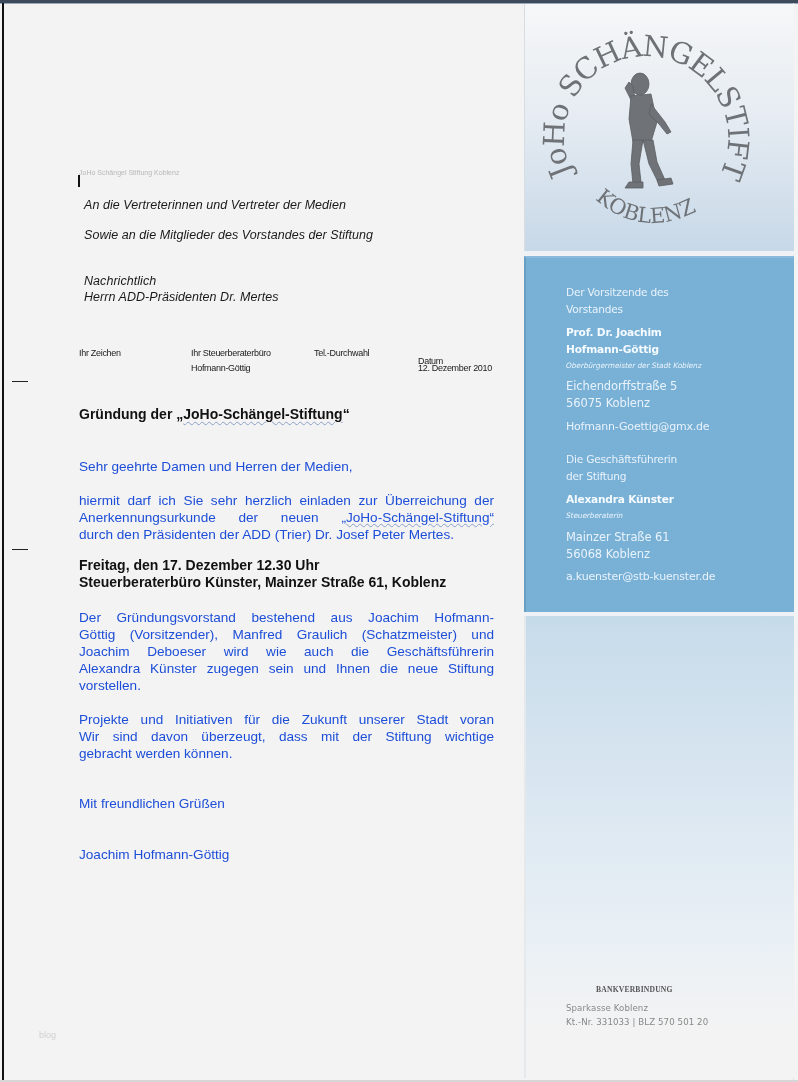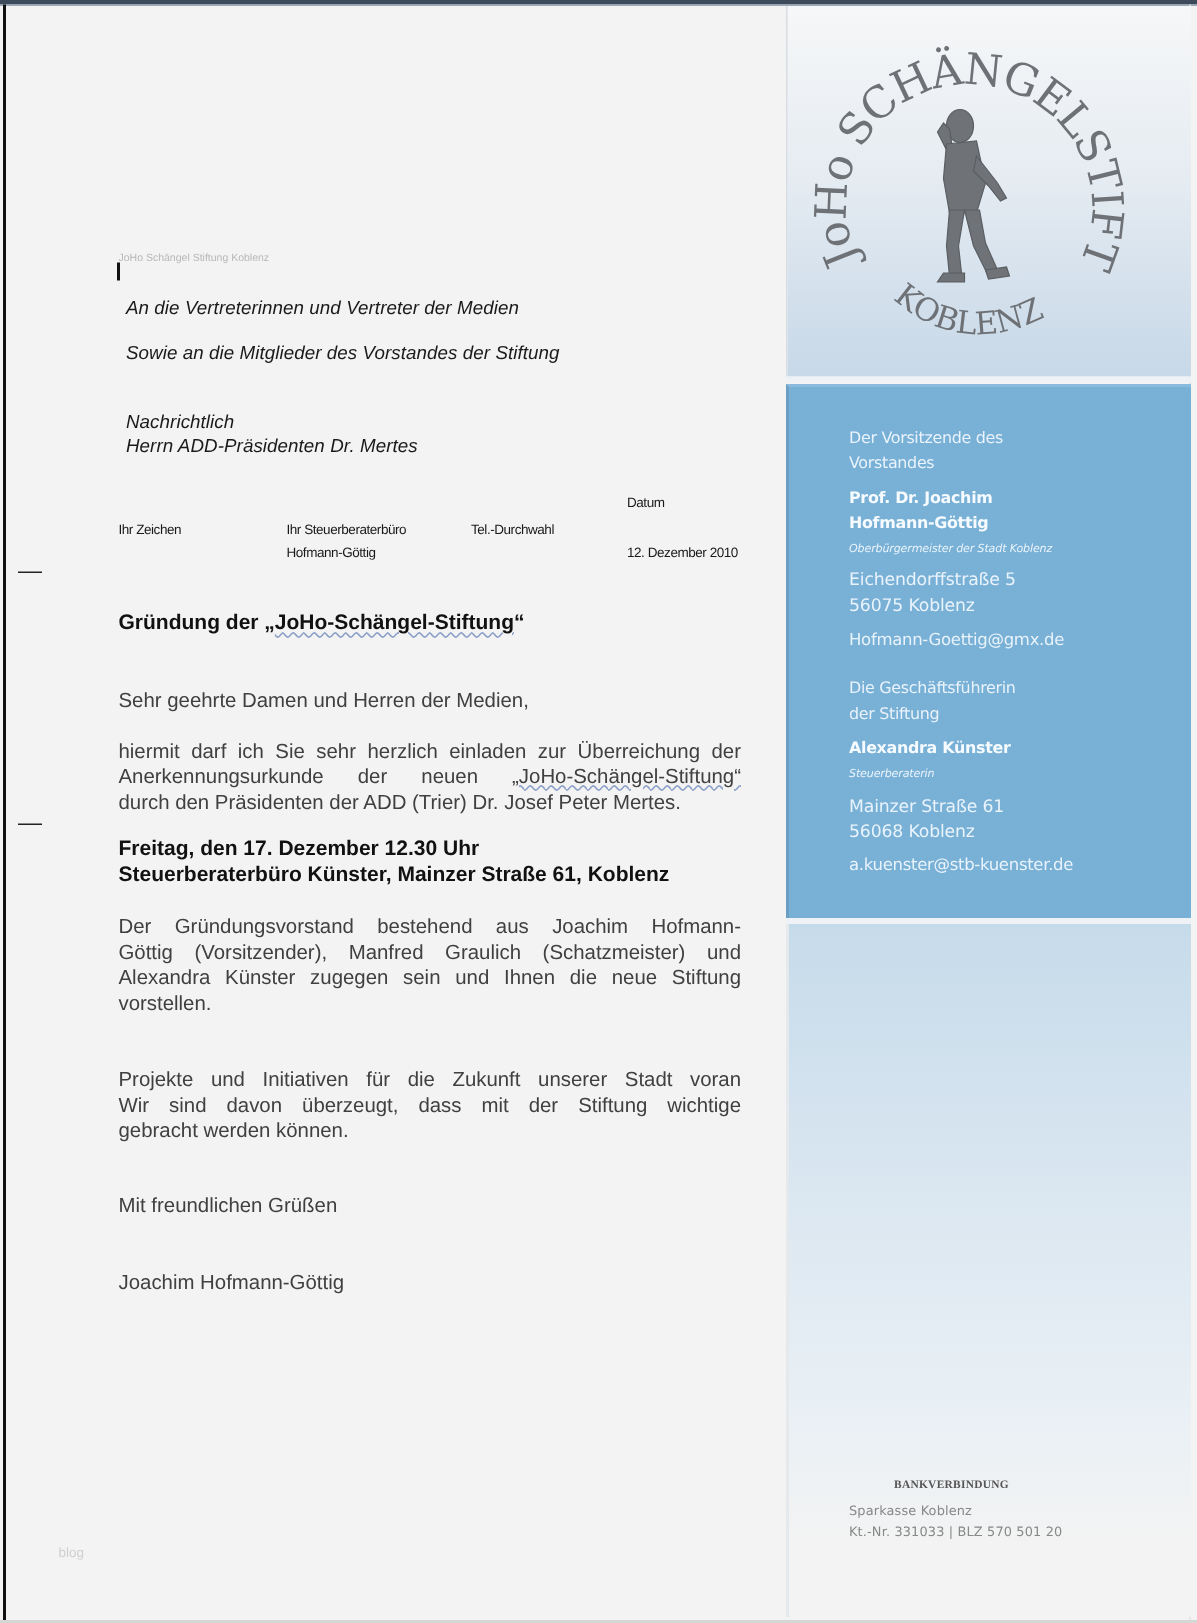"Datum" div.ref-label { top: 330px -> 356px }
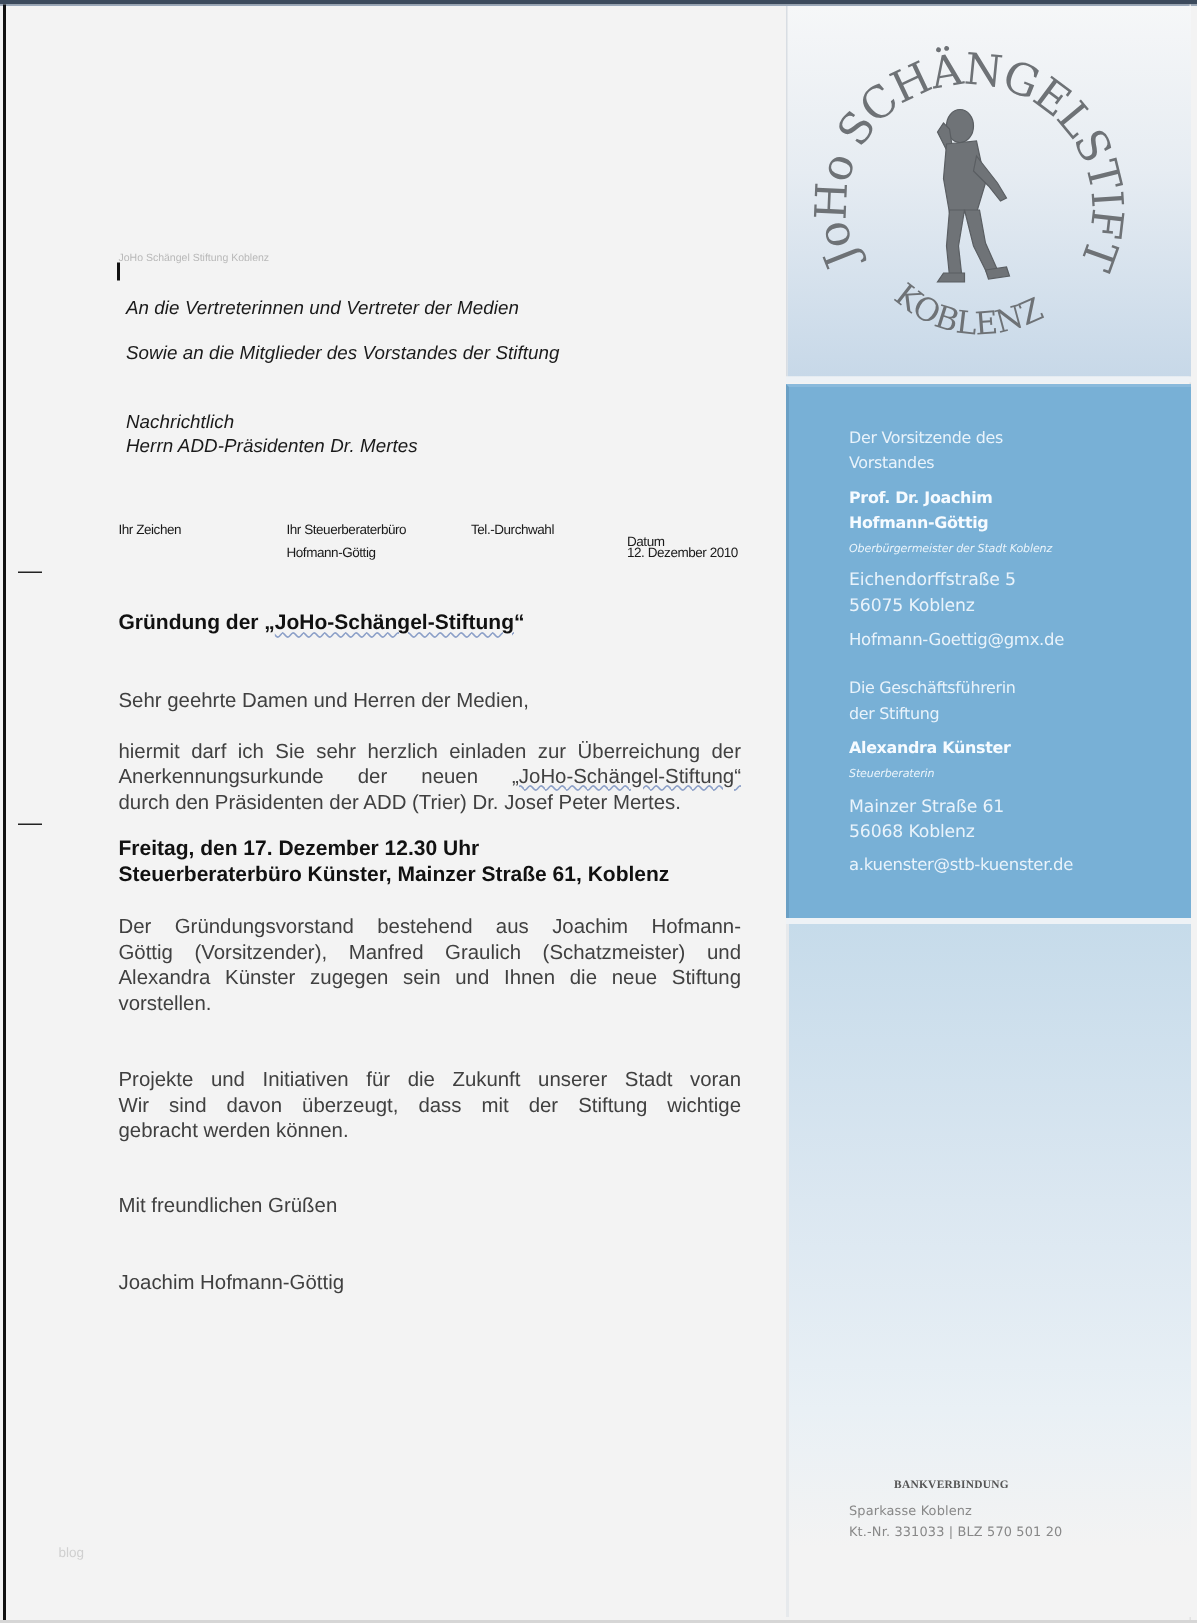"Sehr geehrte Damen und Herren" .para { color: #404040 -> #1d4ed8 }
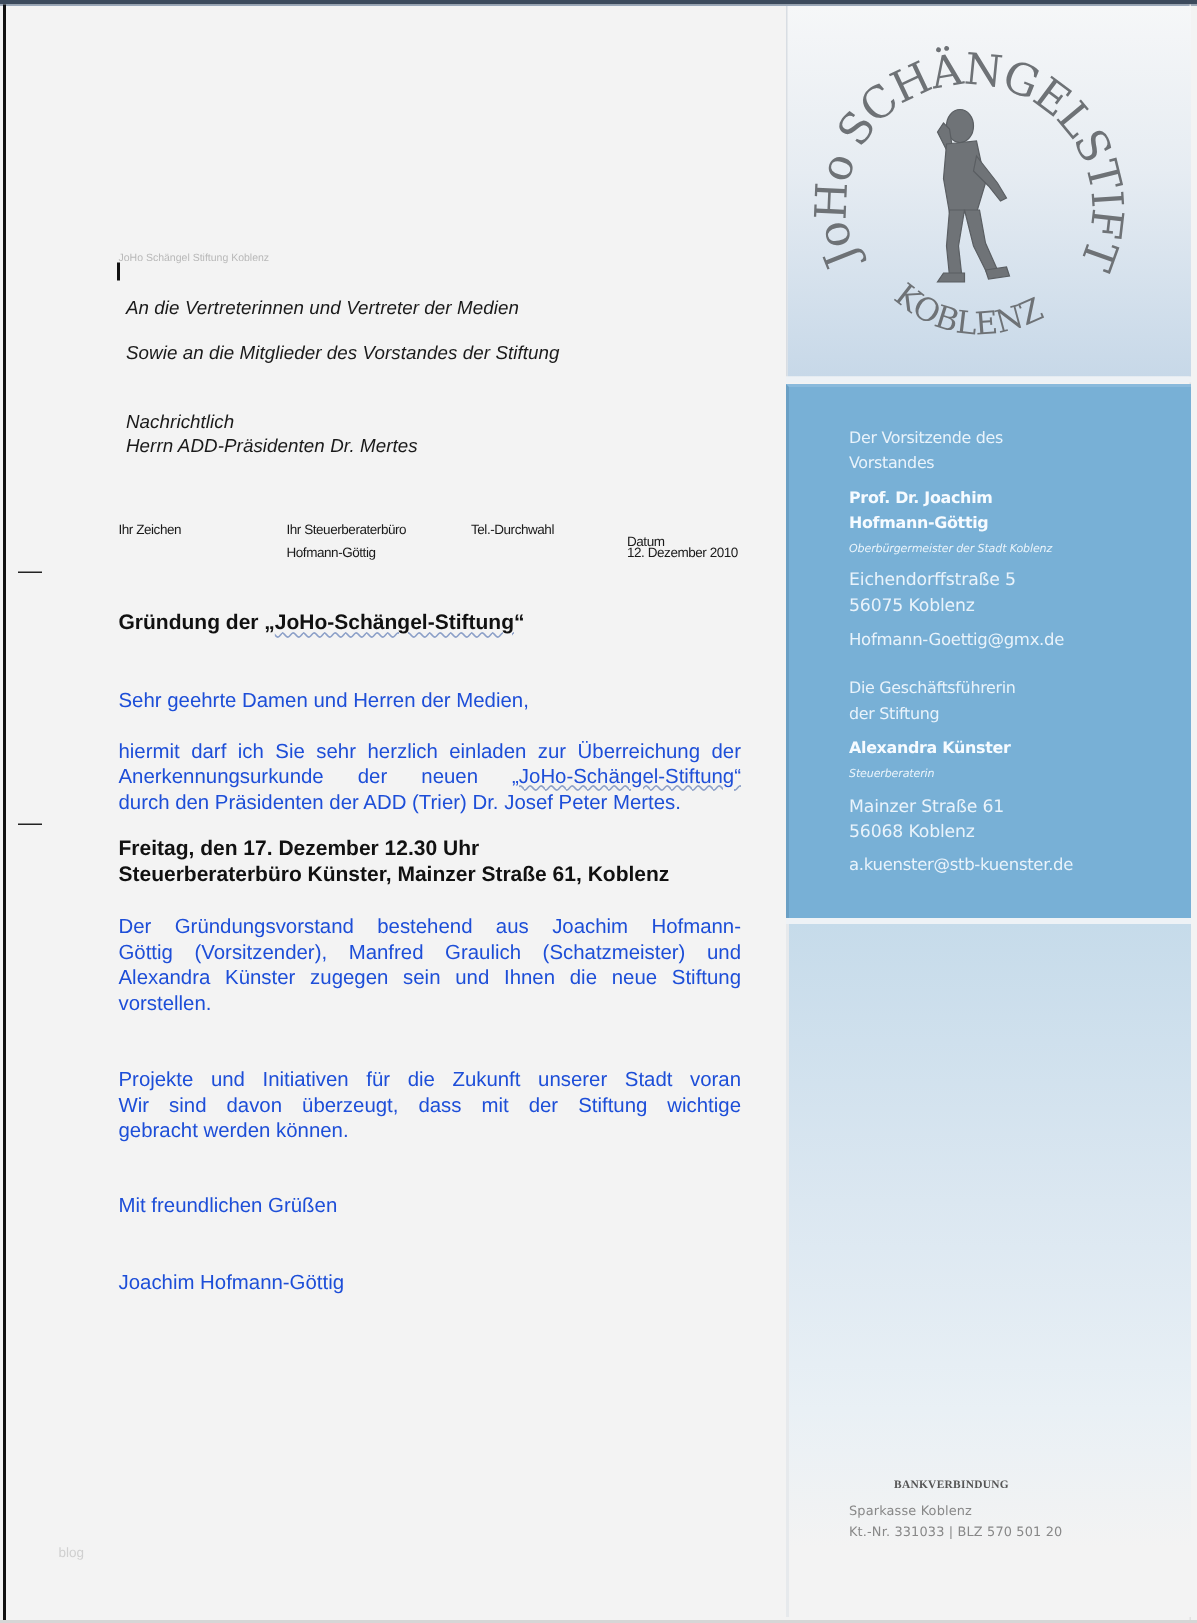"Joachim Deboeser wird wie auch" span.line { html: none -> <span>Joachim Deboeser wird wie auch die Geschäftsführerin</span> }
